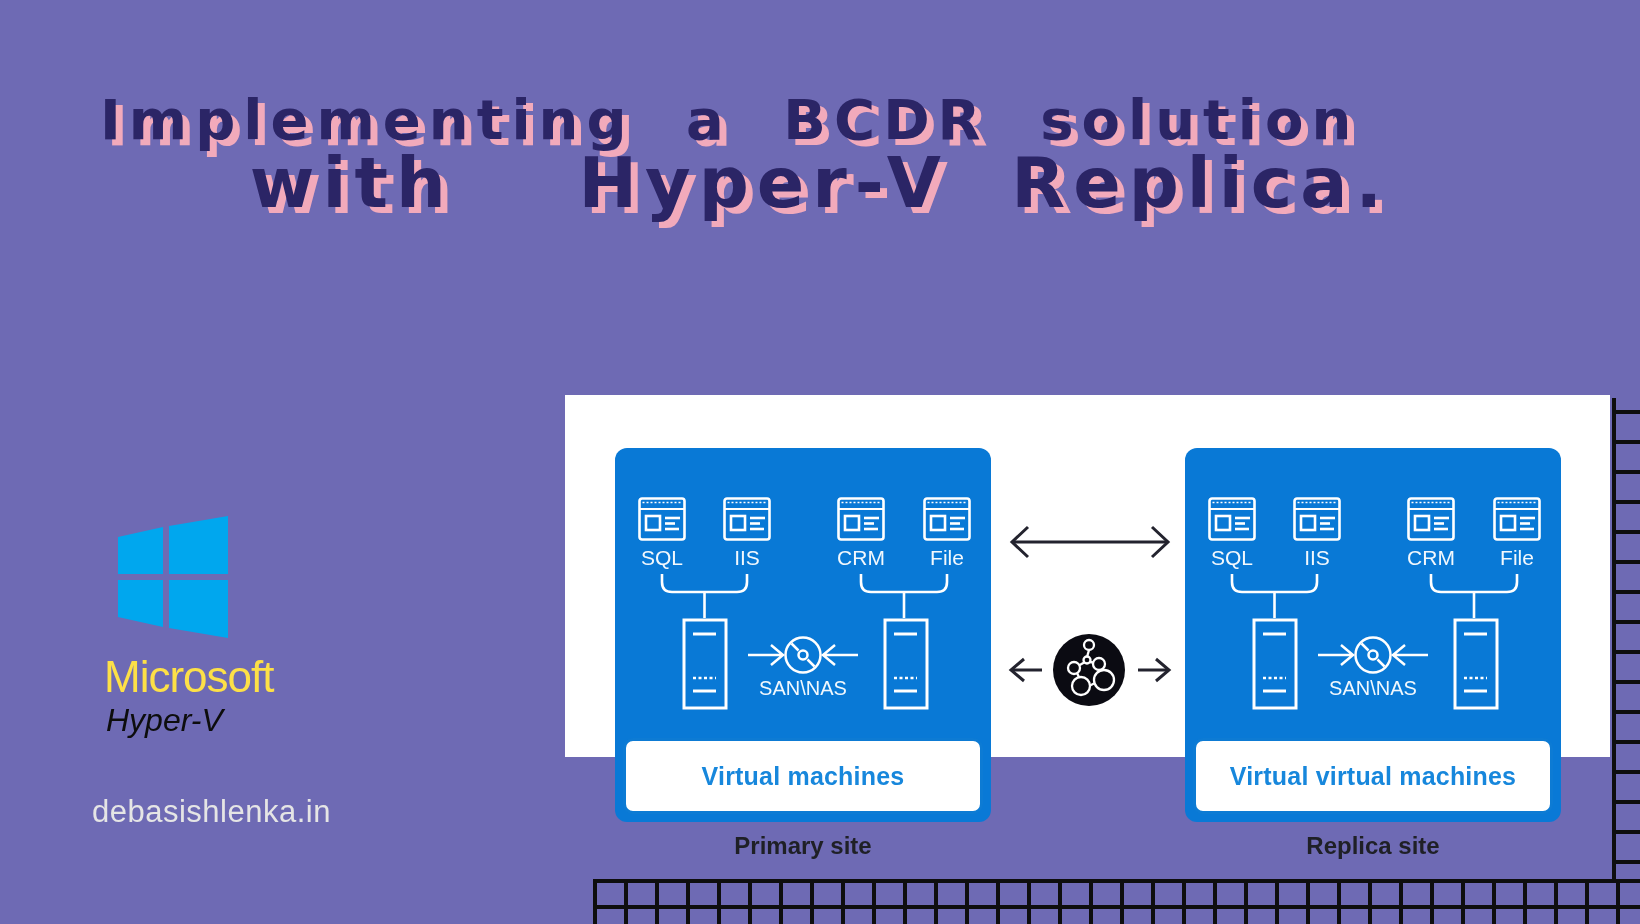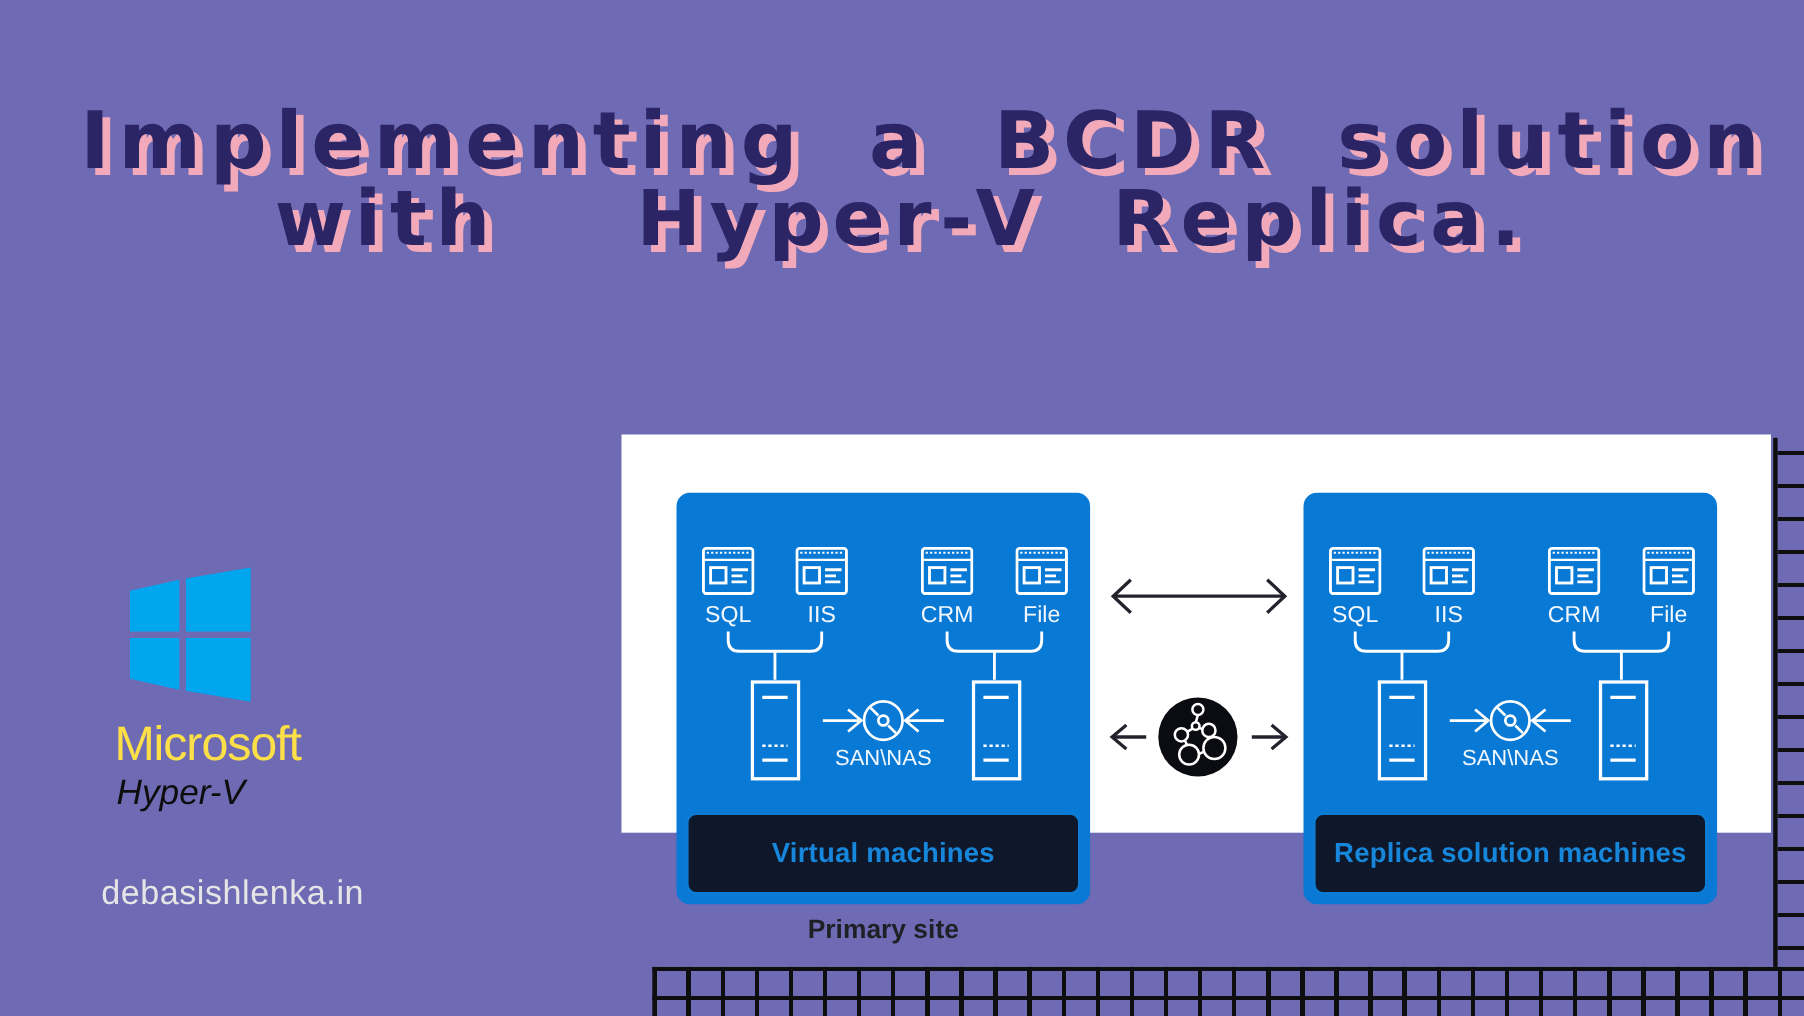"Implementing a BCDR solution" .title-line1 { font-size: 72px -> 56px; padding-left: 73px -> 100px }
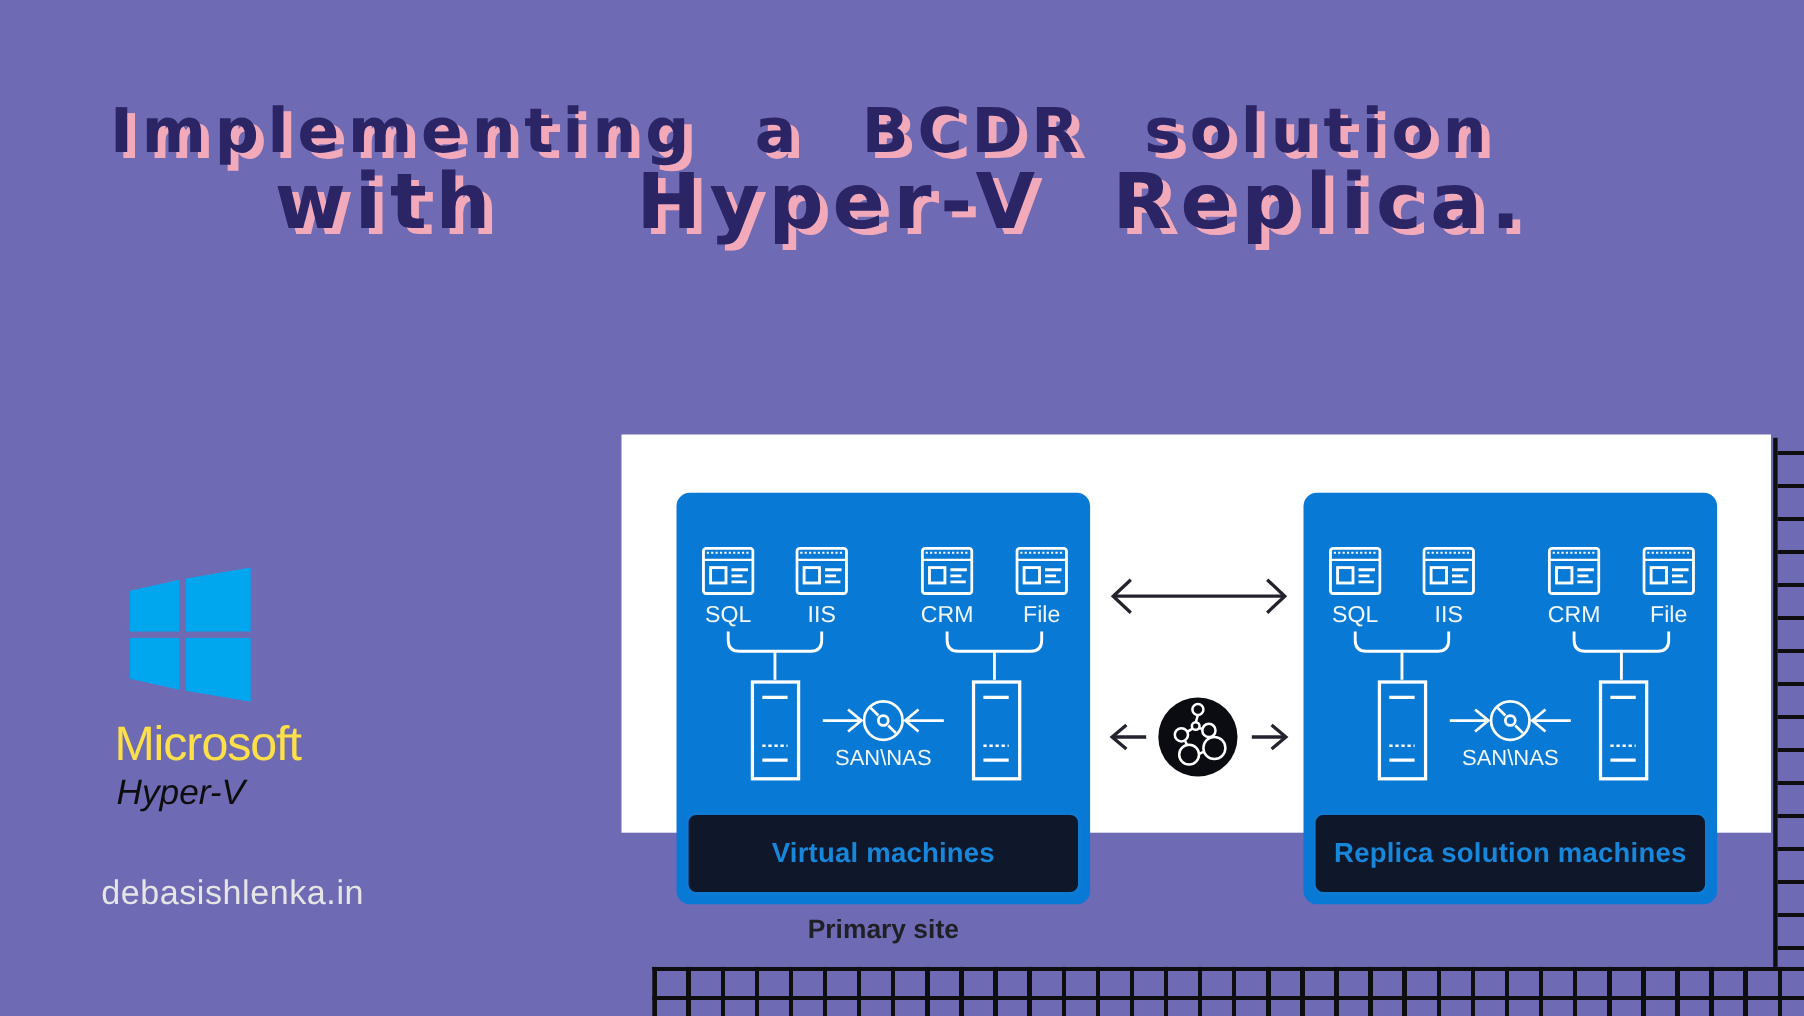"Virtual machines" .vm-band { background: #0f172a -> #ffffff }
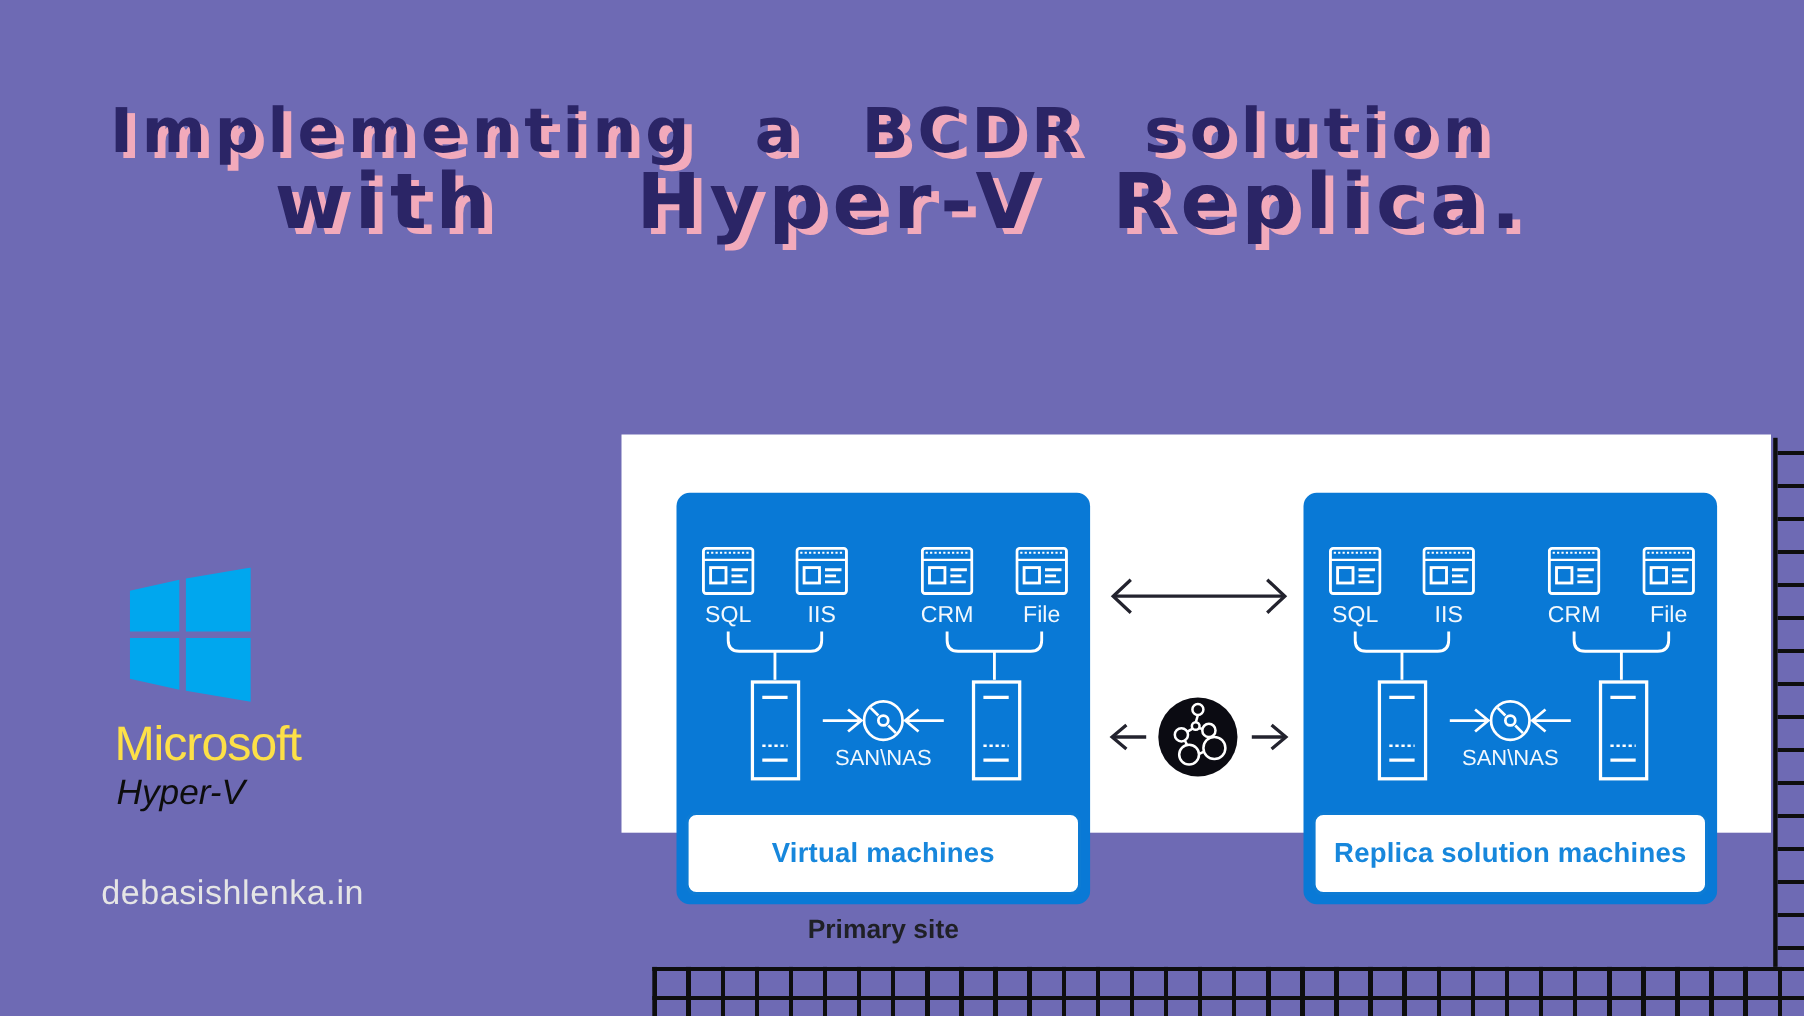"Replica solution machines" span { text: Replica solution -> Virtual virtual }
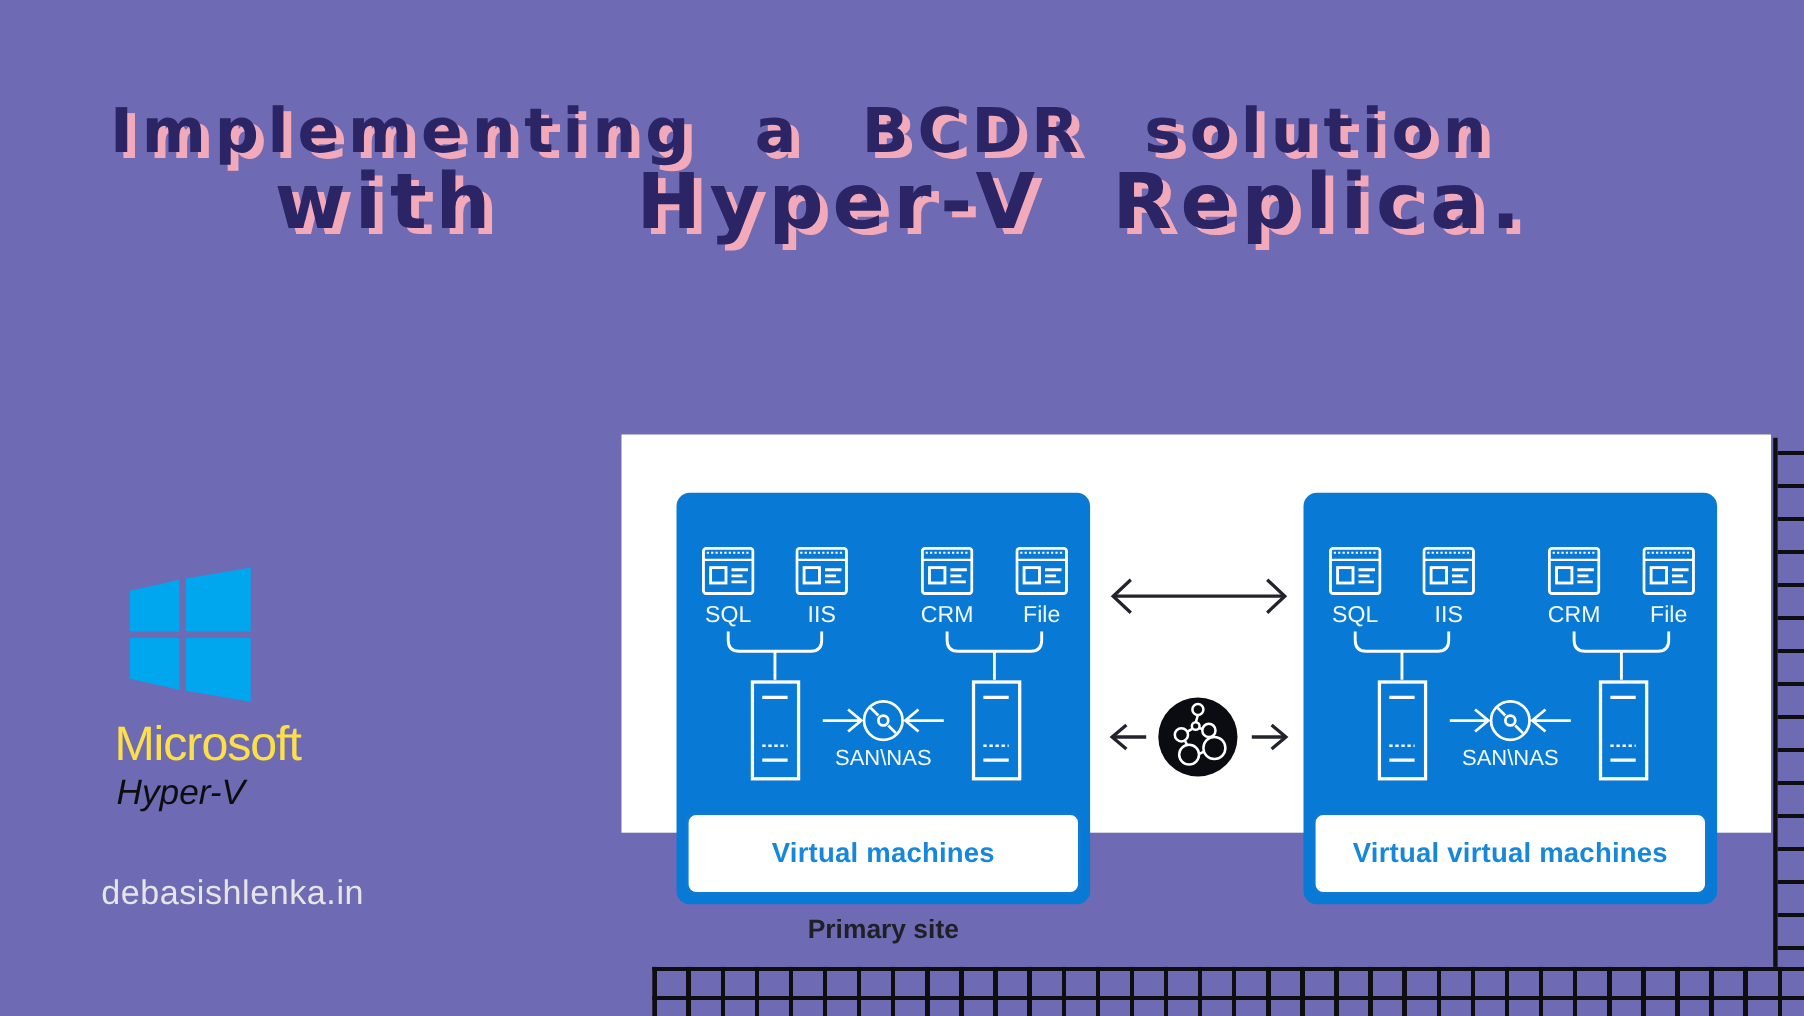"Replica site" div.site-label { html: none -> <div>Replica site</div> }
